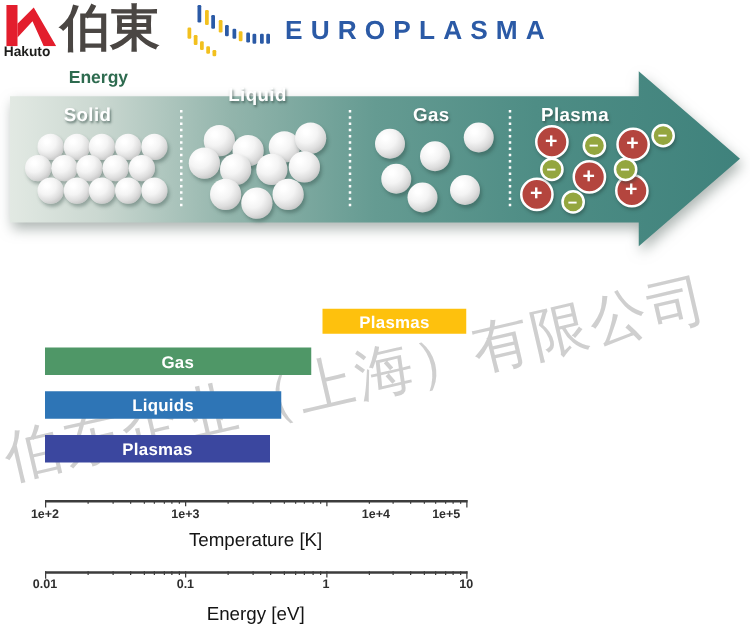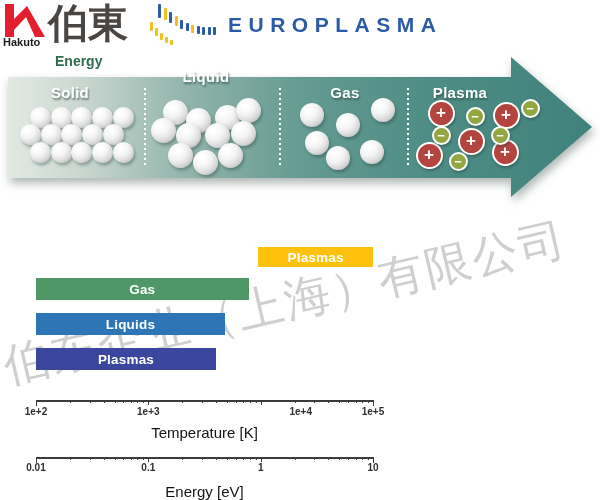"1e+5" div.tick-label { left: 373px -> 357px }
